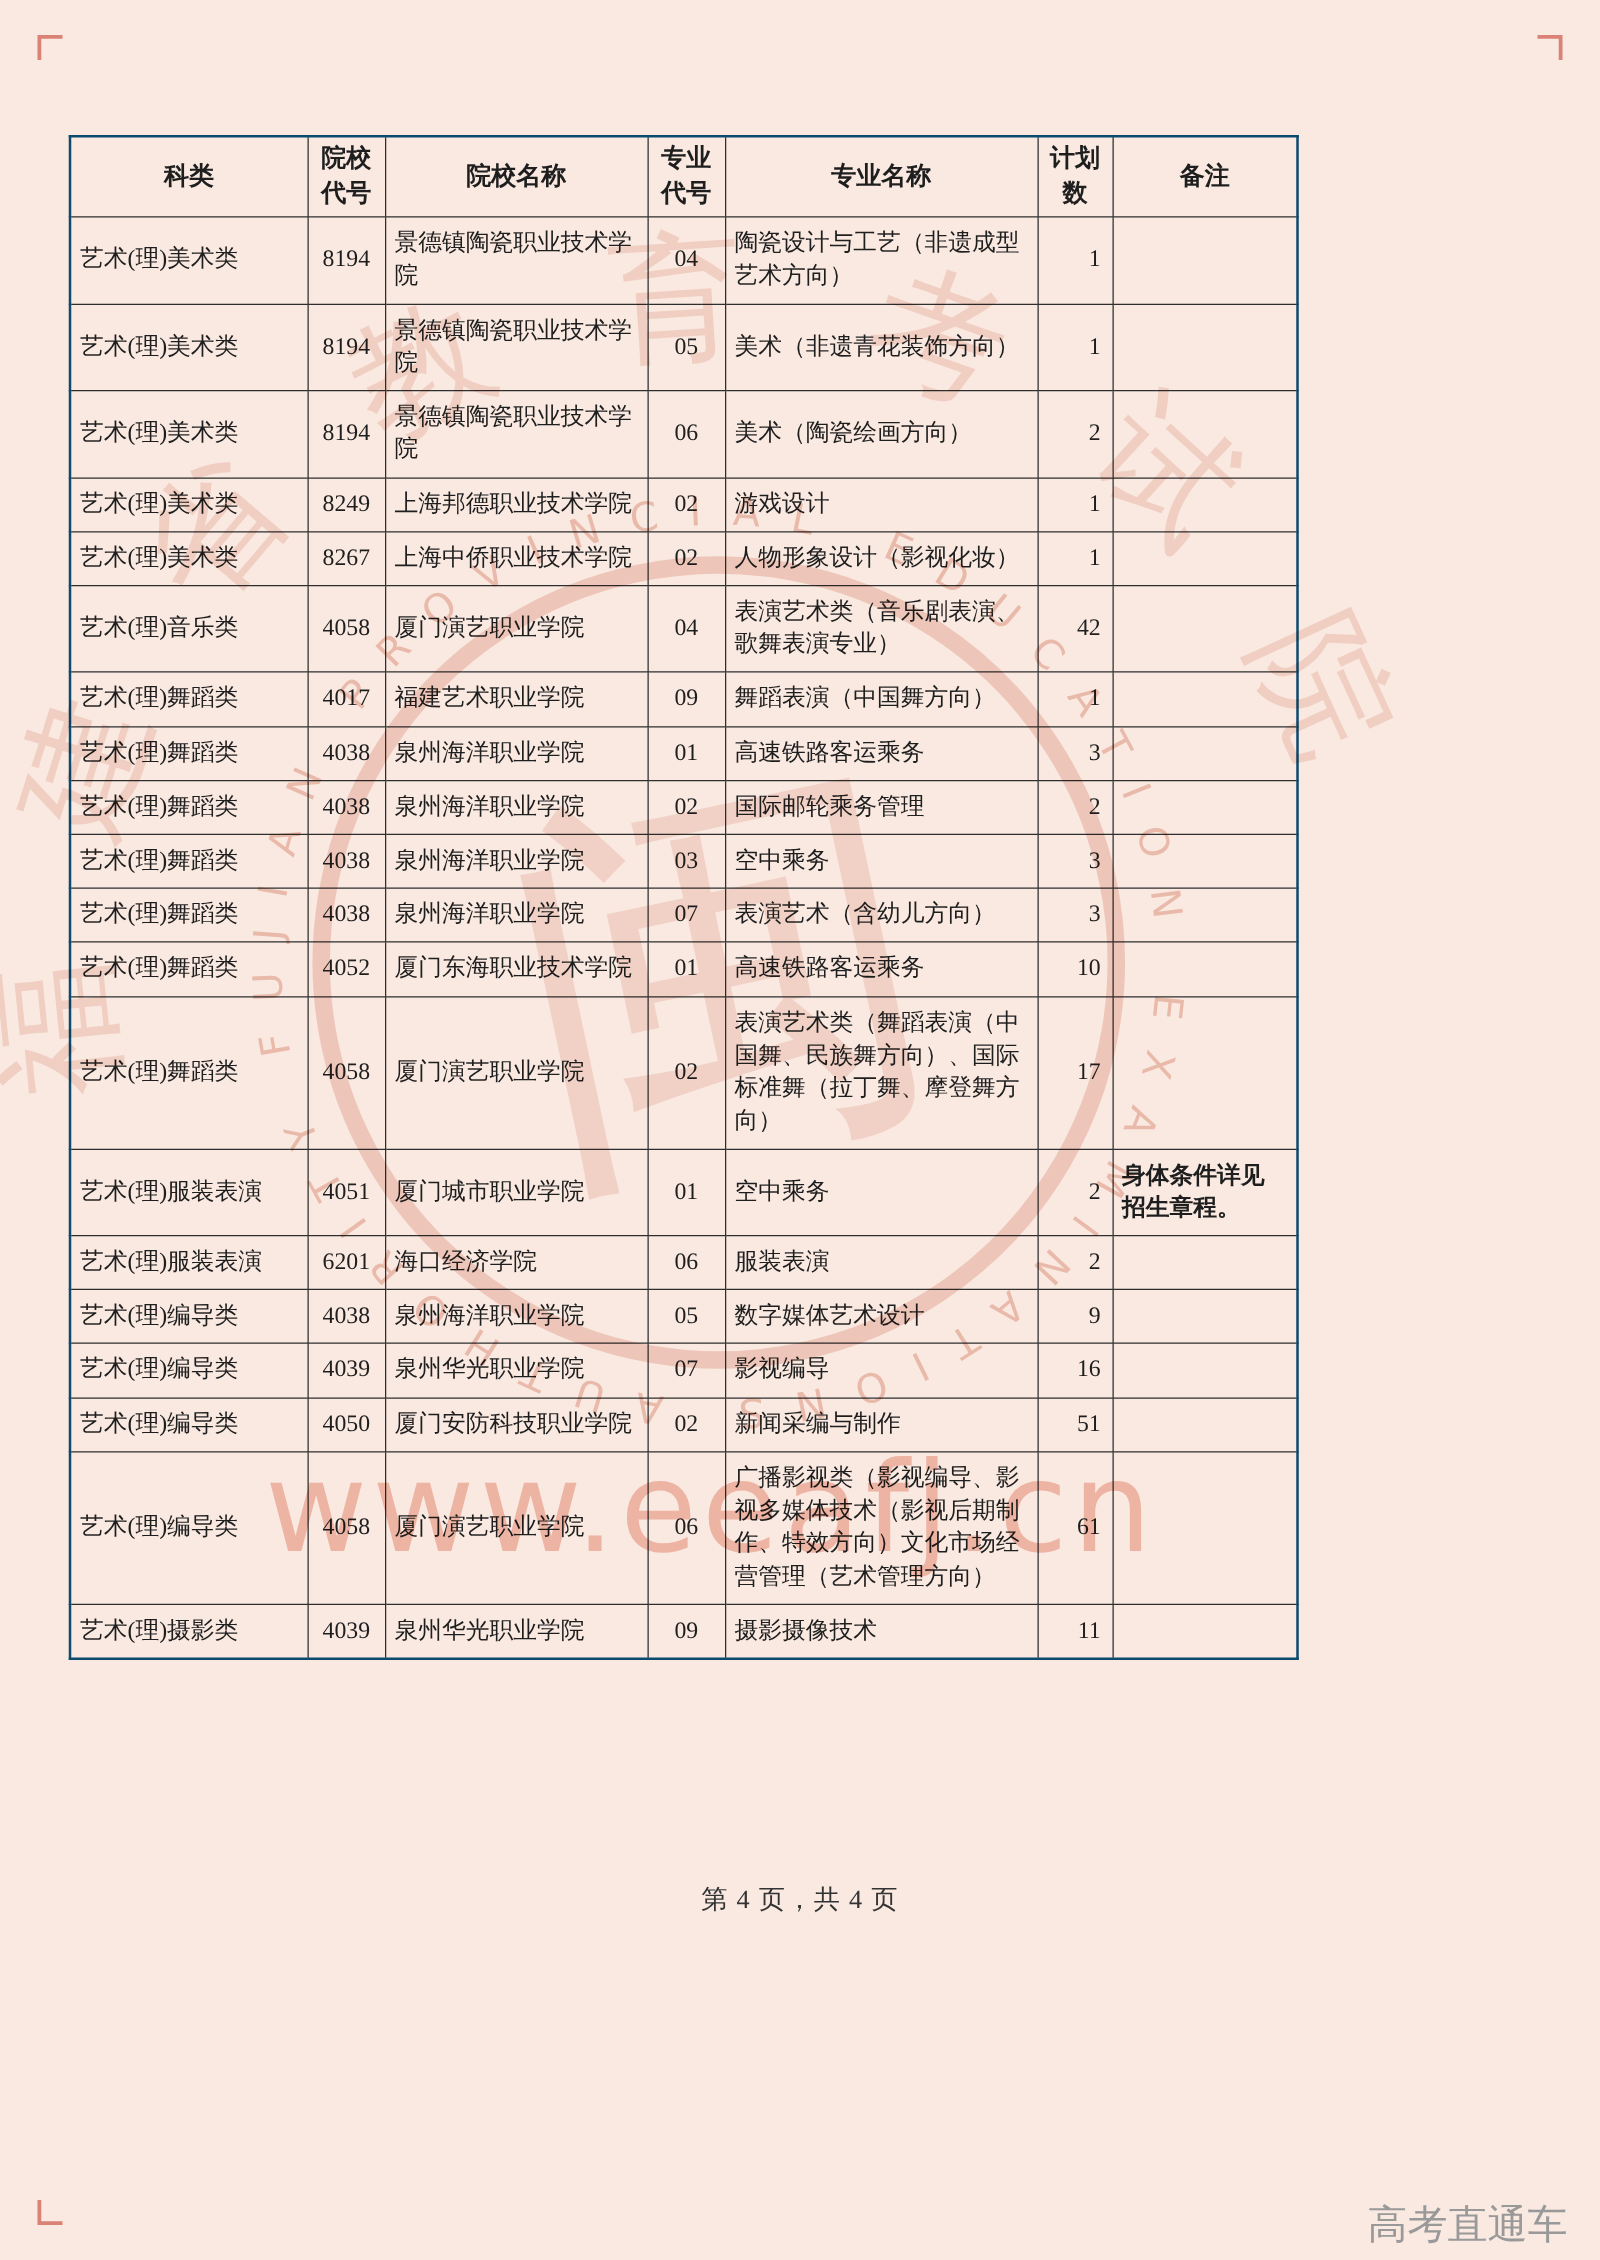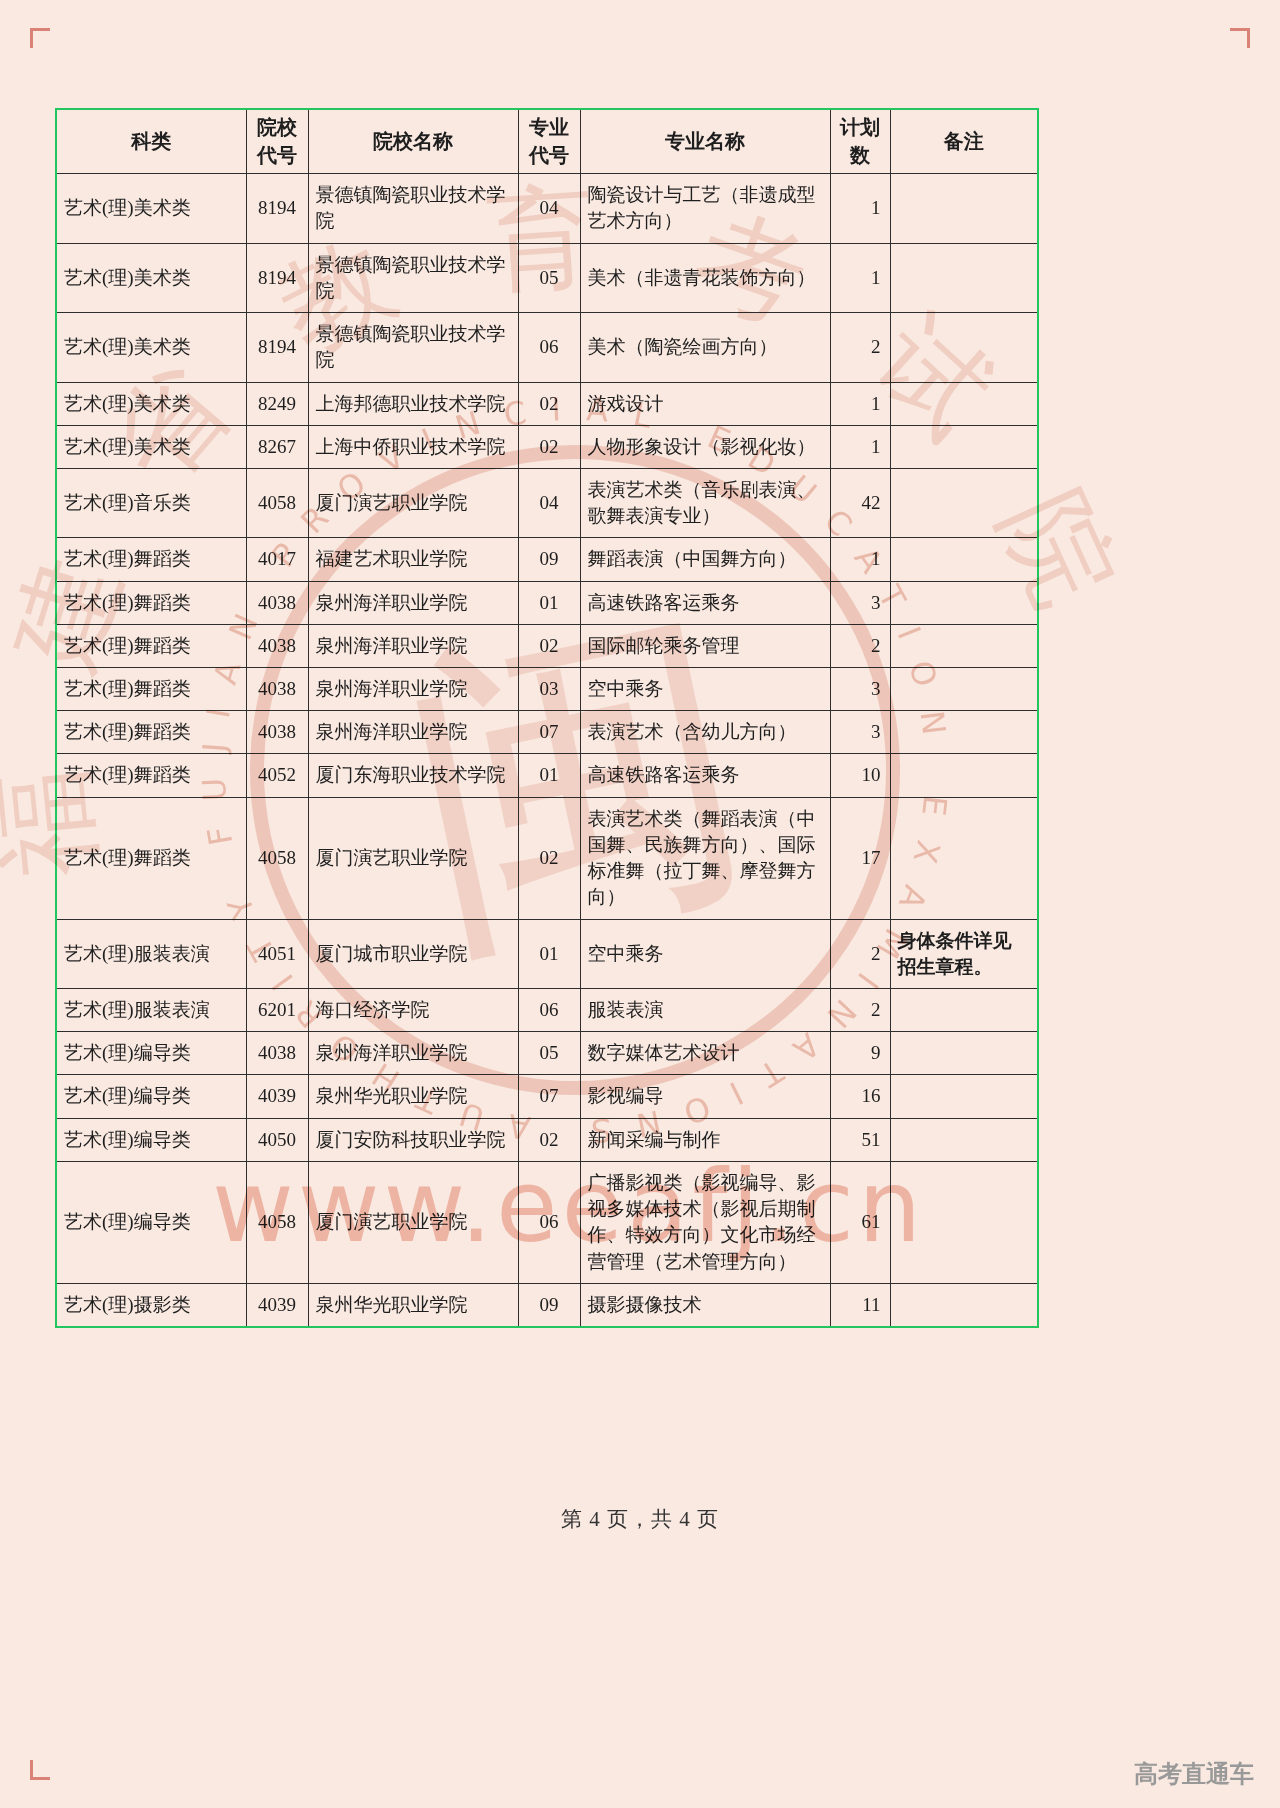"科类" table.plan { border: 2px solid #22c55e -> 2px solid #0c4a6e }
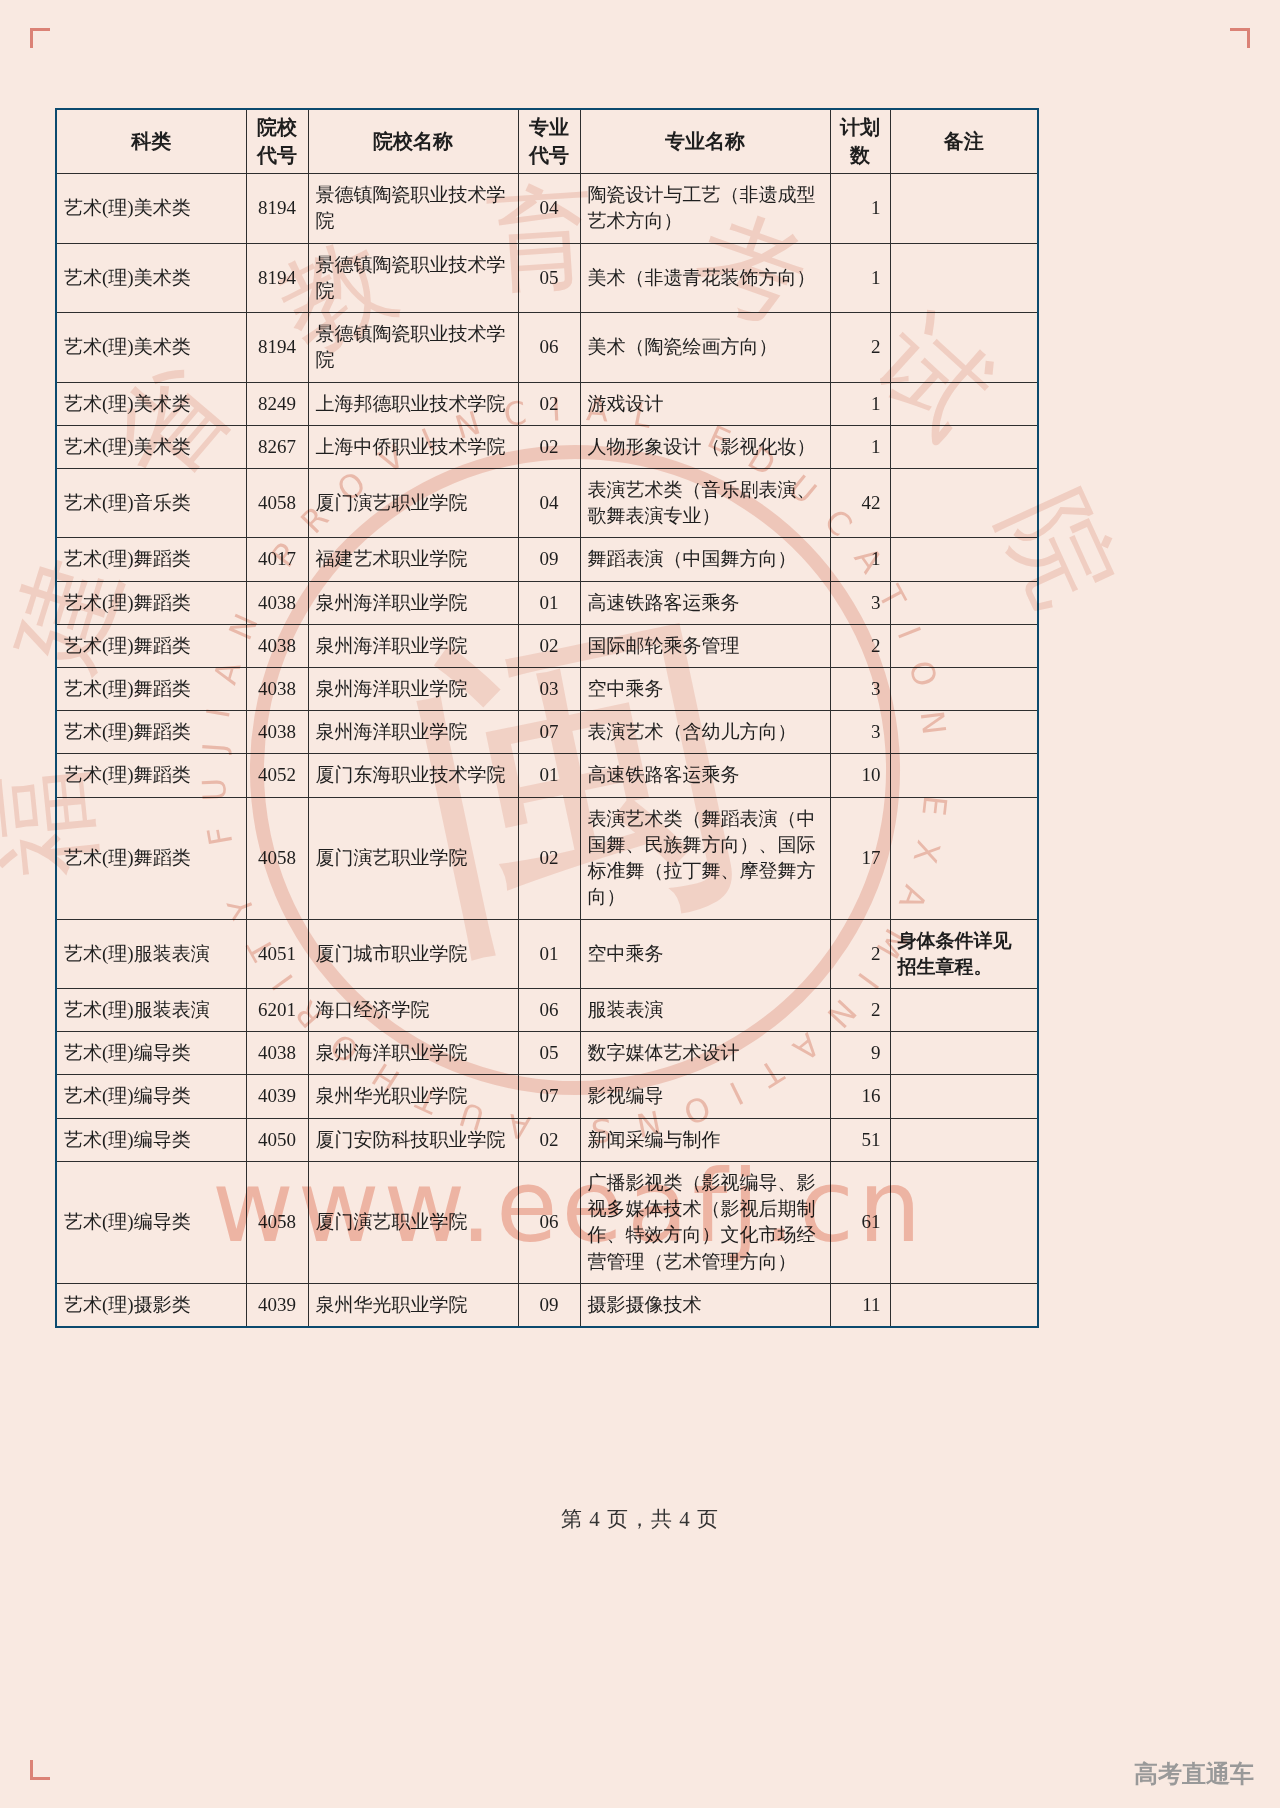"高考直通车" .brand { font-size: 24px -> 32px; font-weight: bold -> normal }
